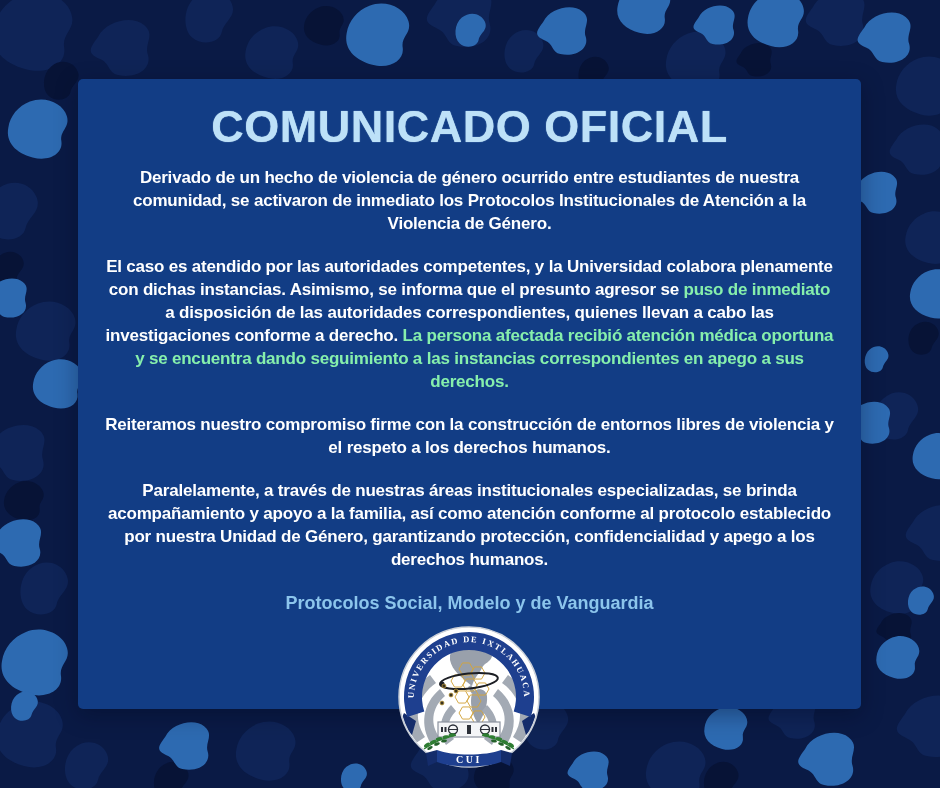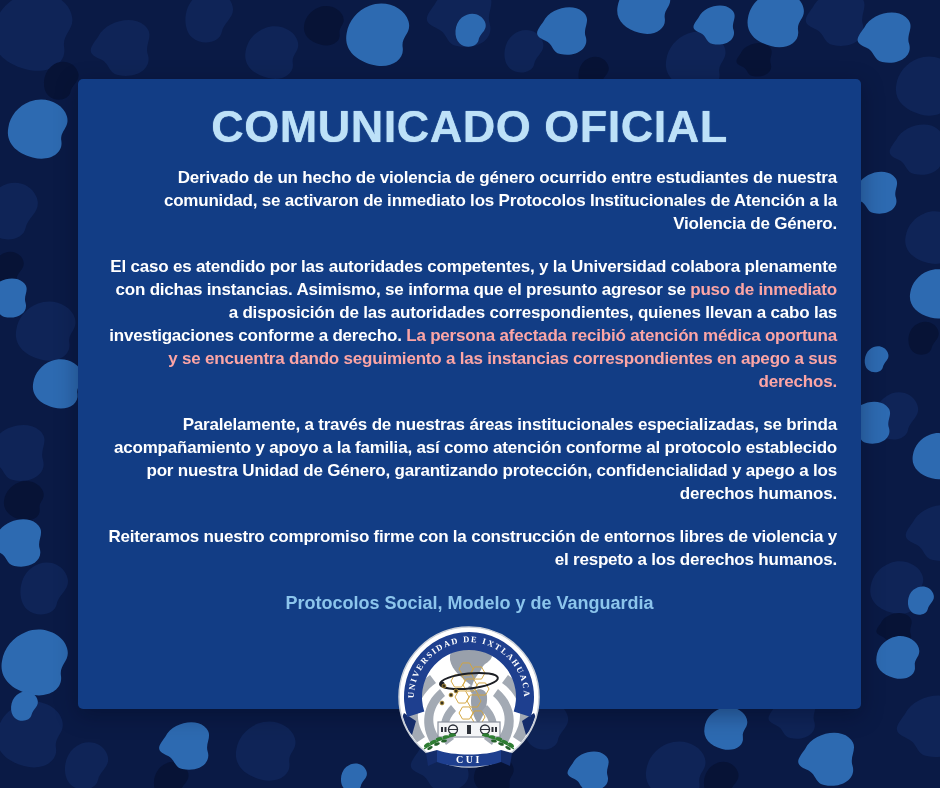"Derivado de un hecho de" .card p { text-align: right -> none }
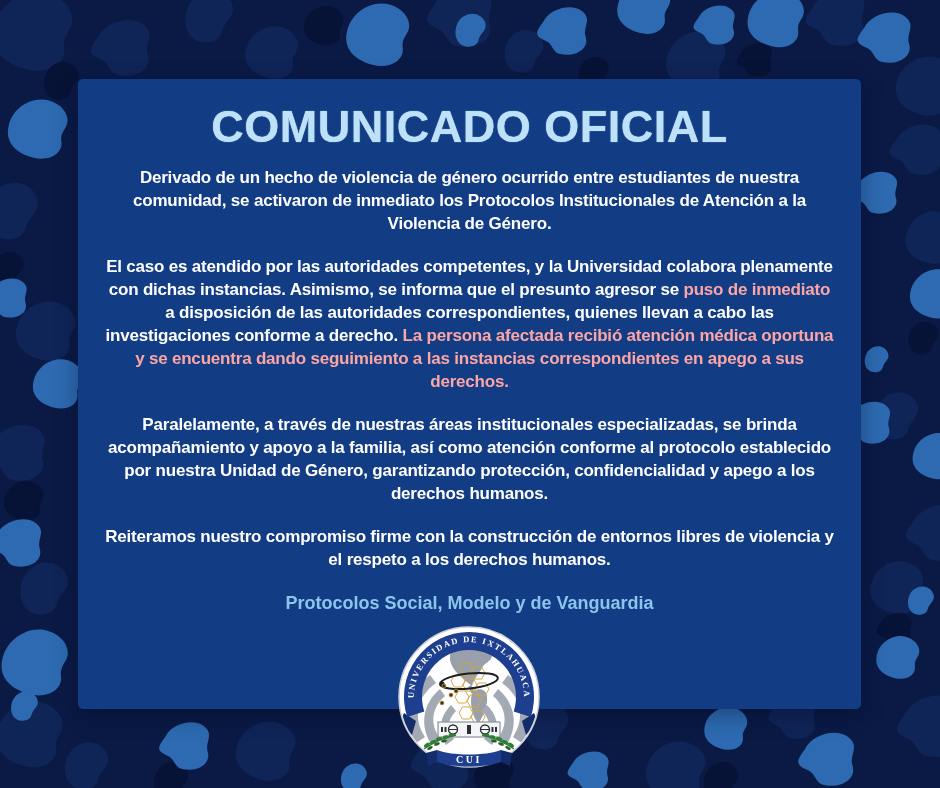"puso de inmediato" .card .hl { color: #fca5a5 -> #86efac }
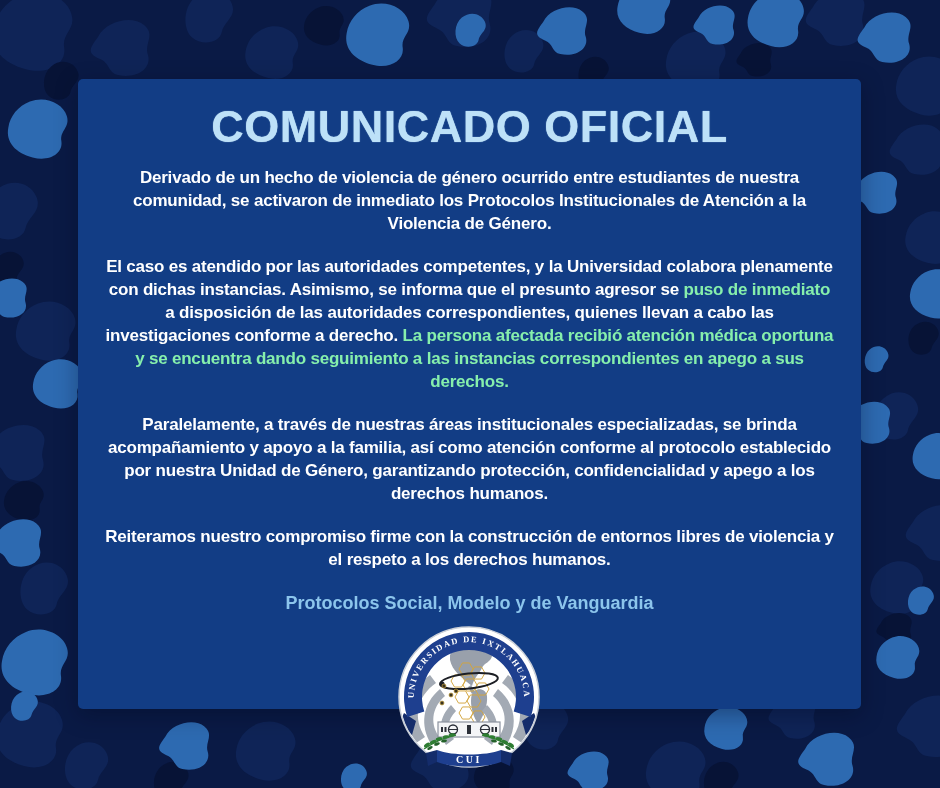"Paralelamente, a través de nuestras" p { order: before "Reiteramos nuestro compromiso firme con" -> after "Reiteramos nuestro compromiso firme con" }
